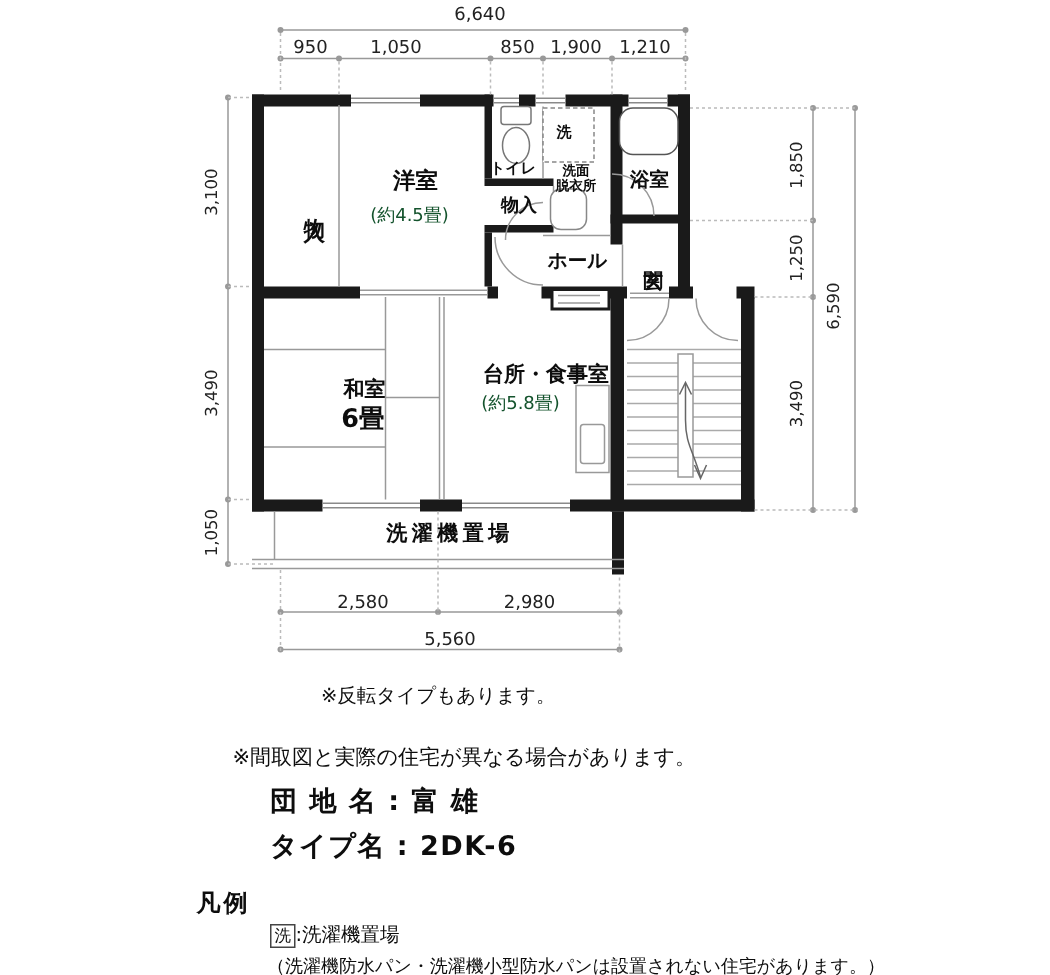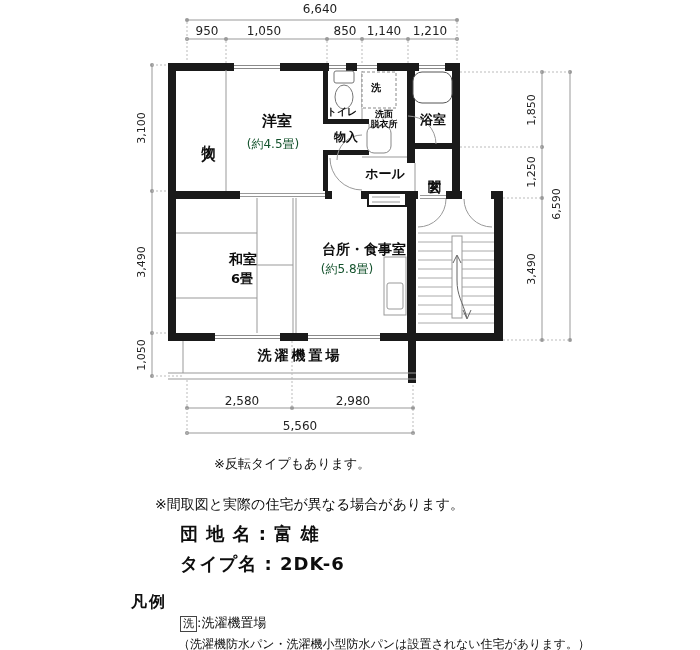"1,140" div.t { text: 1,140 -> 1,900 }
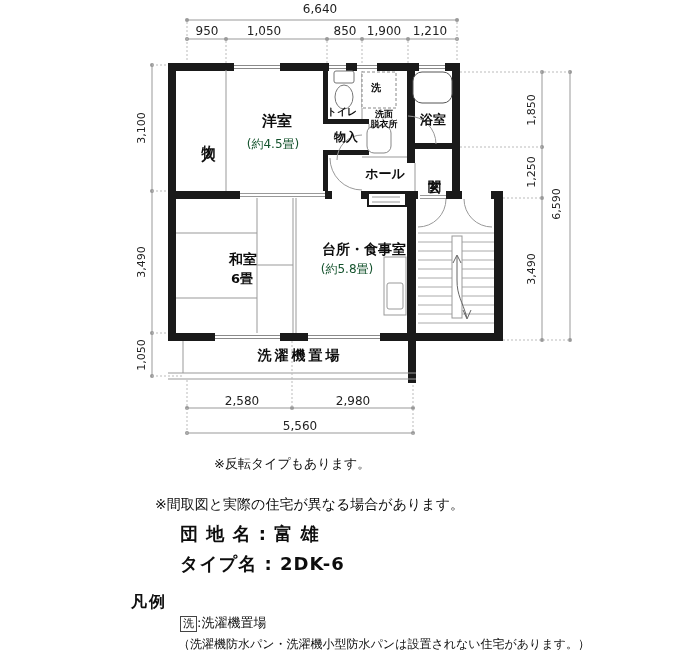"6畳" div.t { font-size: 13px -> 17px }
